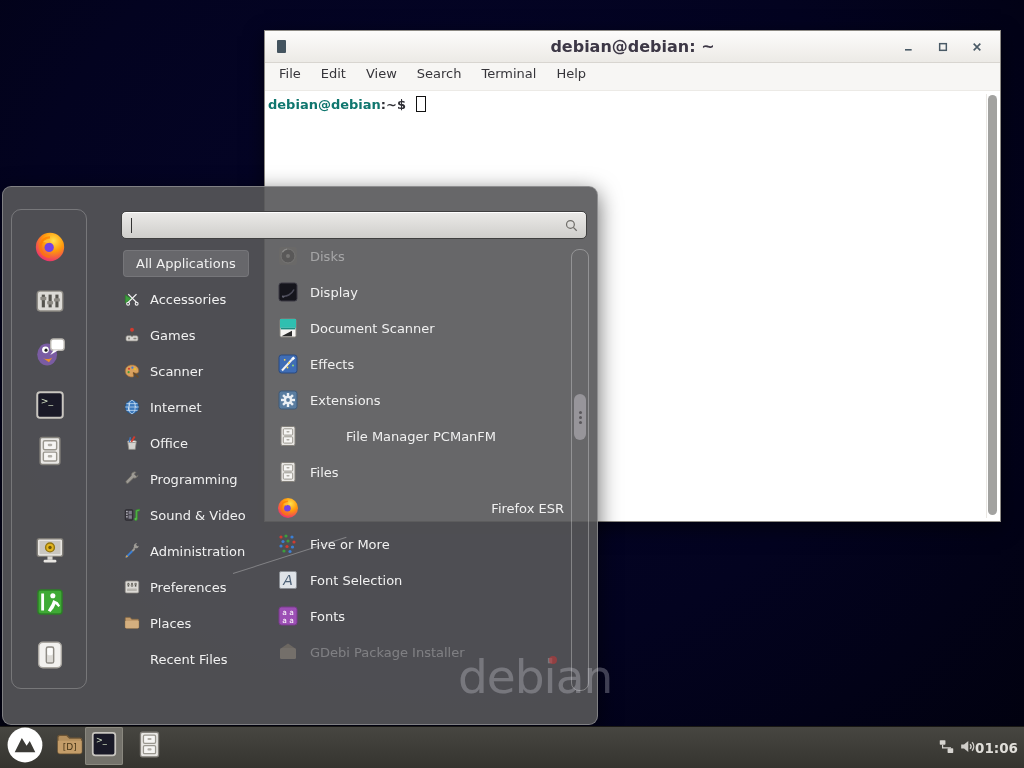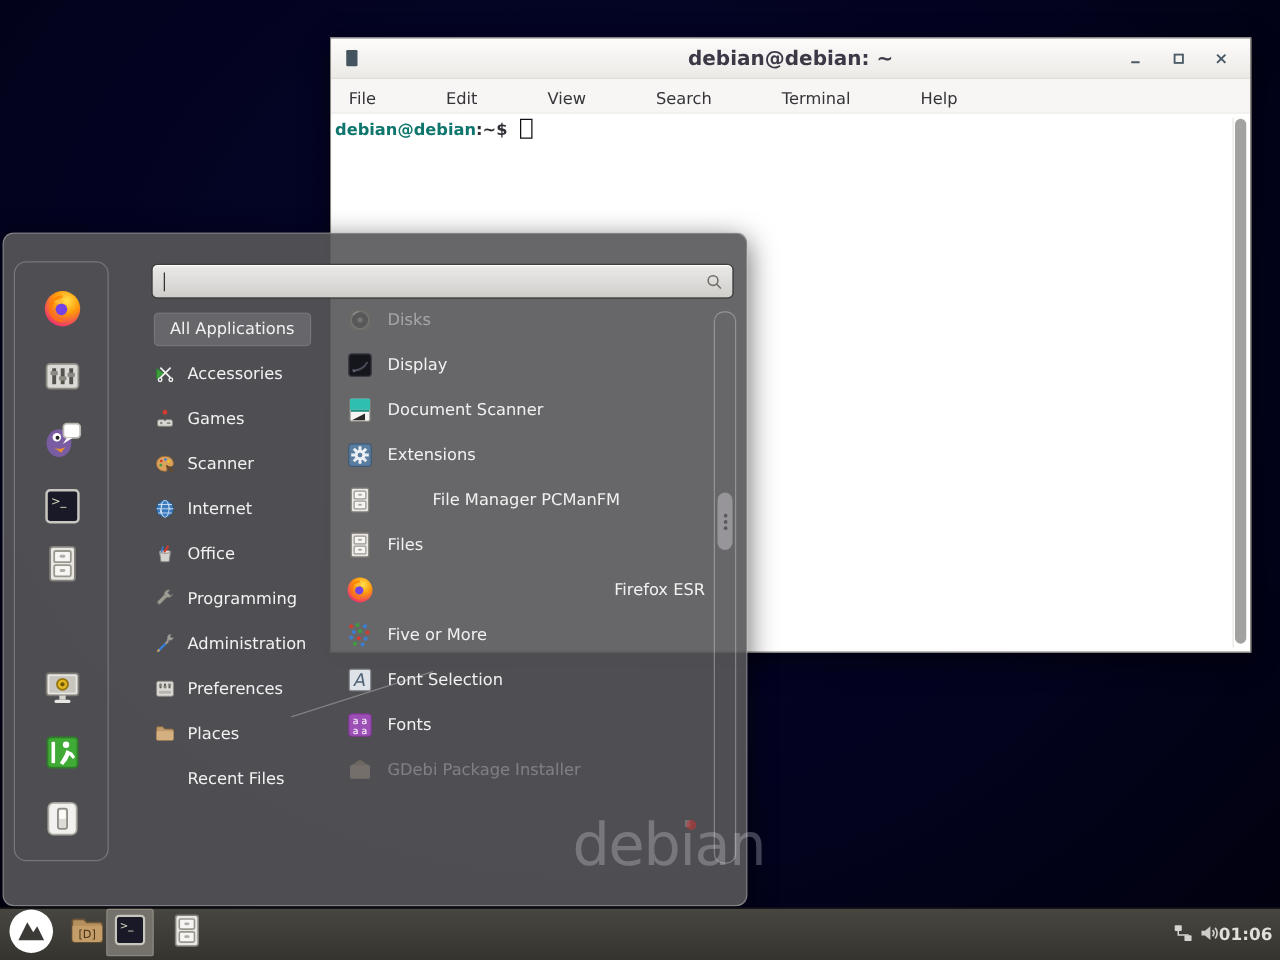"File" .menubar { align-items: flex-end -> flex-start; gap: 36px -> none }
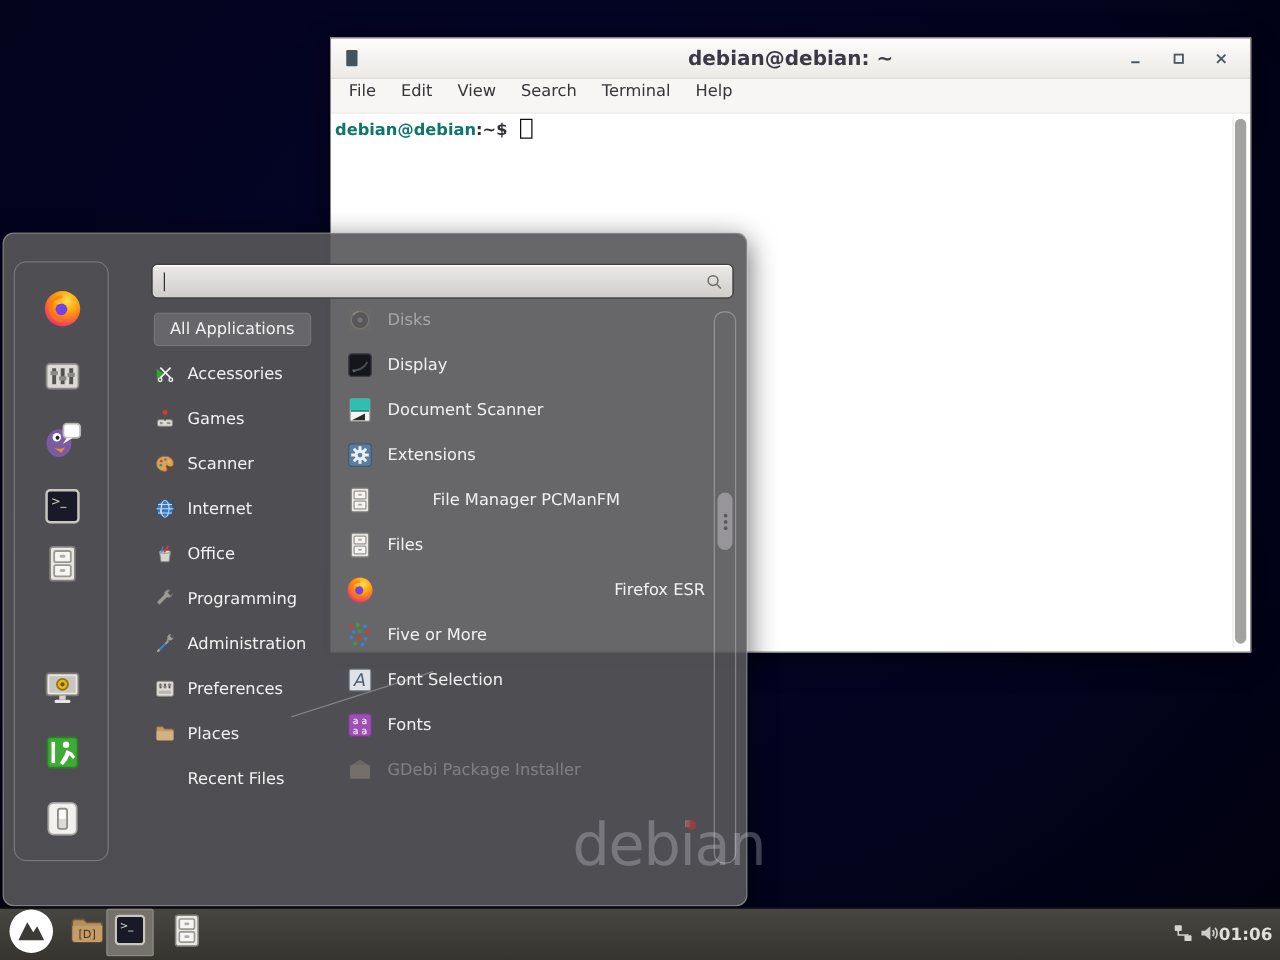"Effects" div.app-row { html: none -> <div> <span><svg> <rect></rect> <path></path> <path></path> <circle></circle> <circle></circle> <circle></circle> <circle></circle> </svg></span> <span>Effects</span> </div> }
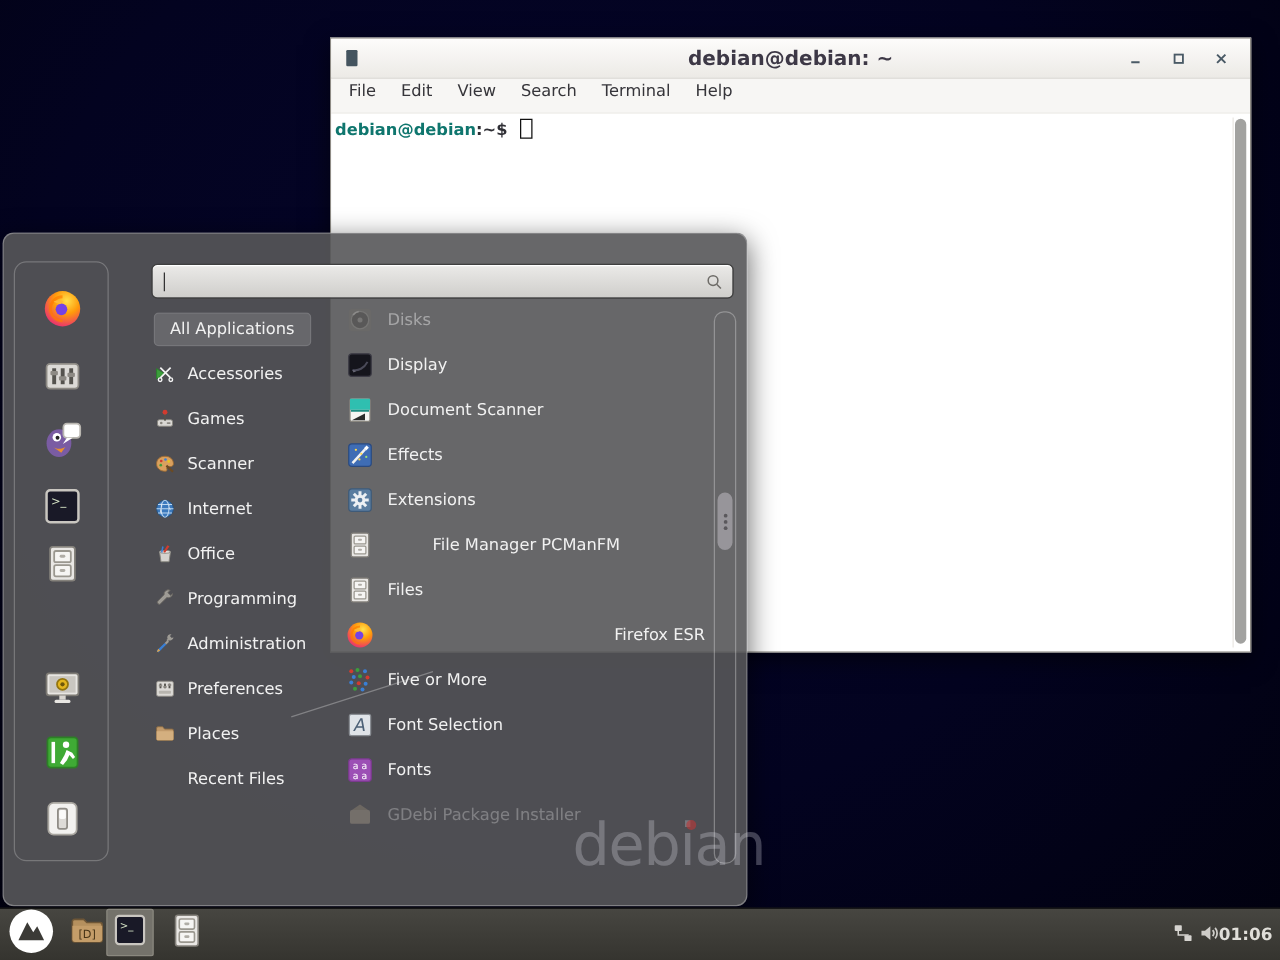"Sound & Video" div.cat-row { html: none -> <div> <span> <span><svg> <rect></rect> <rect></rect> <rect></rect> <rect></rect> <rect></rect> <rect></rect> <path></path> </svg></span> <span>Sound &amp; Video</span> </span> </div> }
